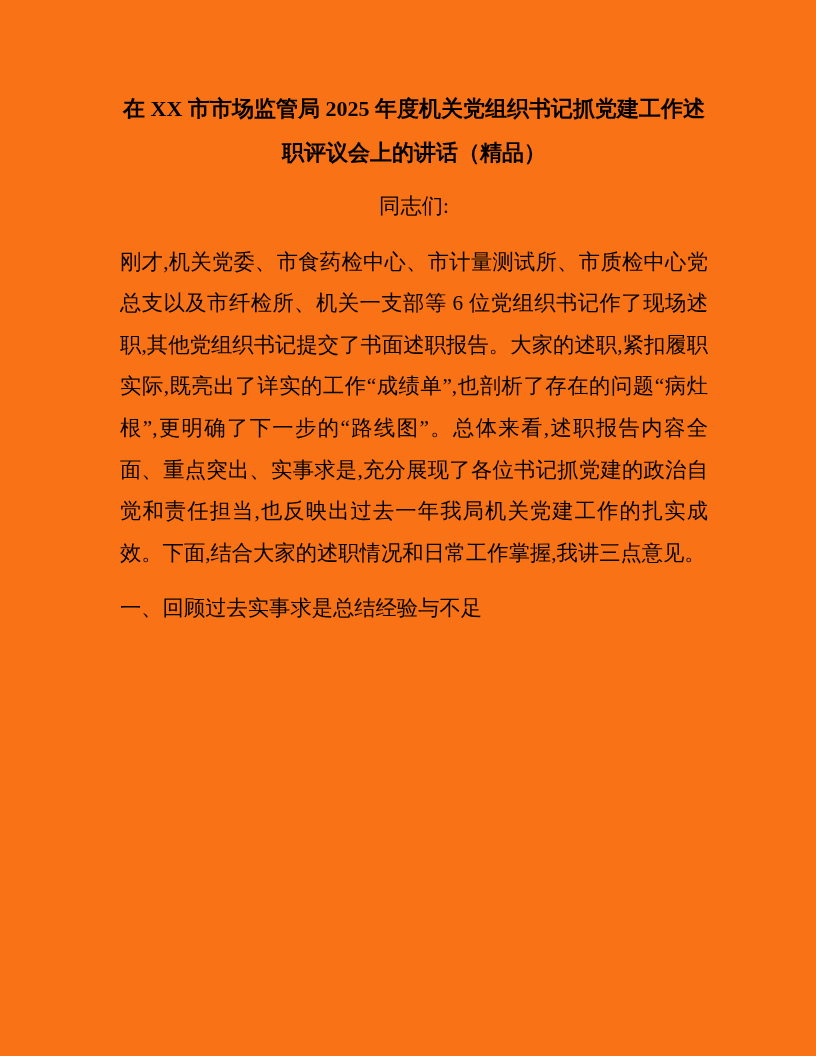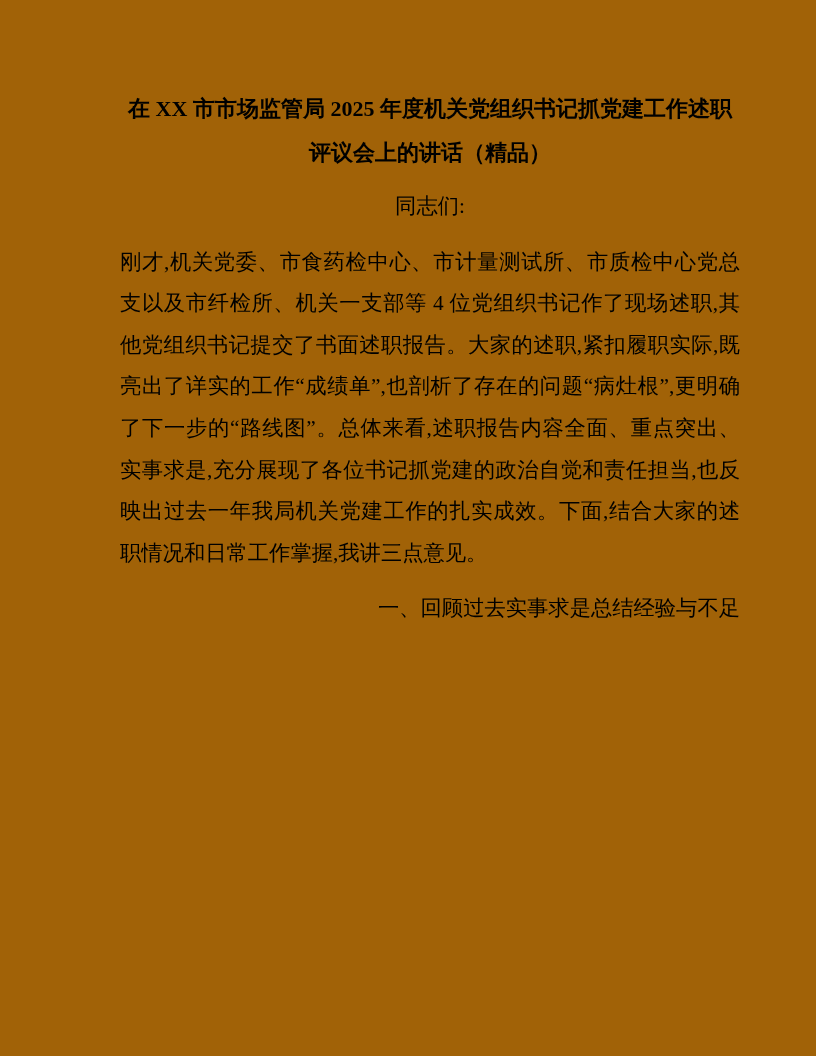"在 XX 市市场监管局 2025" .page { background: #a16207 -> #f97316; padding: 87px 76px 0 120px -> 87px 108px 0 120px }
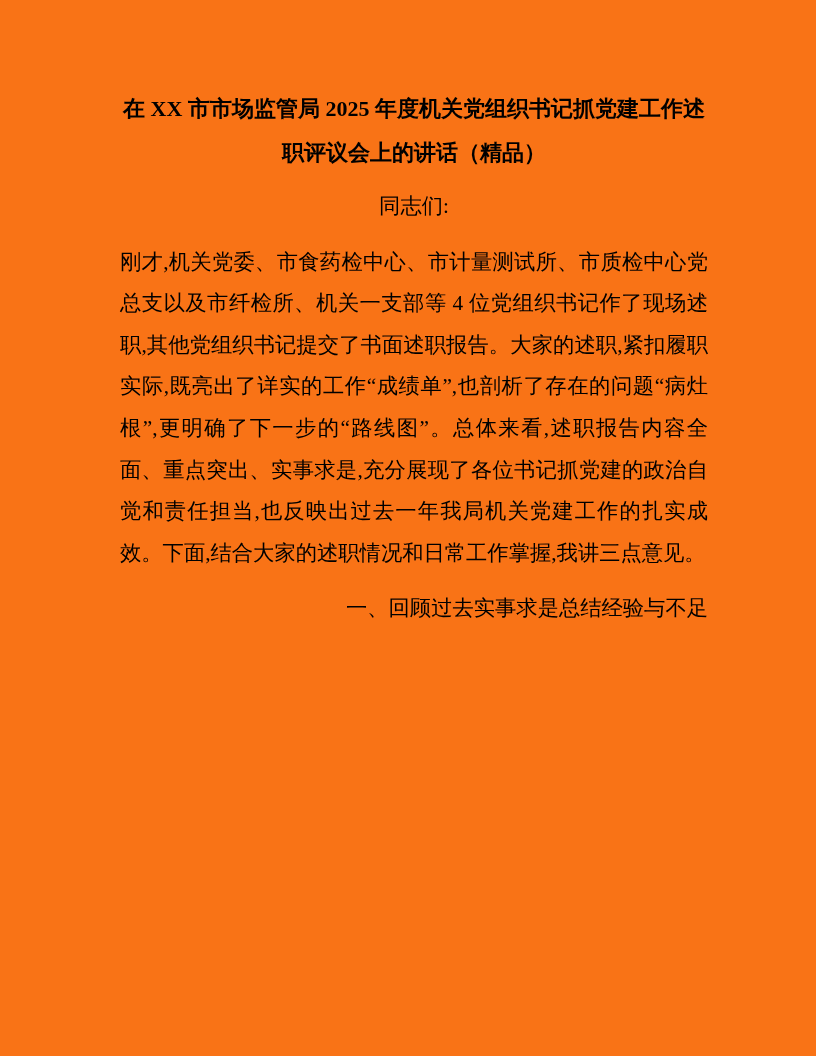"刚才,机关党委、市食药检中心、市计量测试所、市质检中心党总支以及市纤检所、机关一" p.body-paragraph { text: 4 -> 6 }
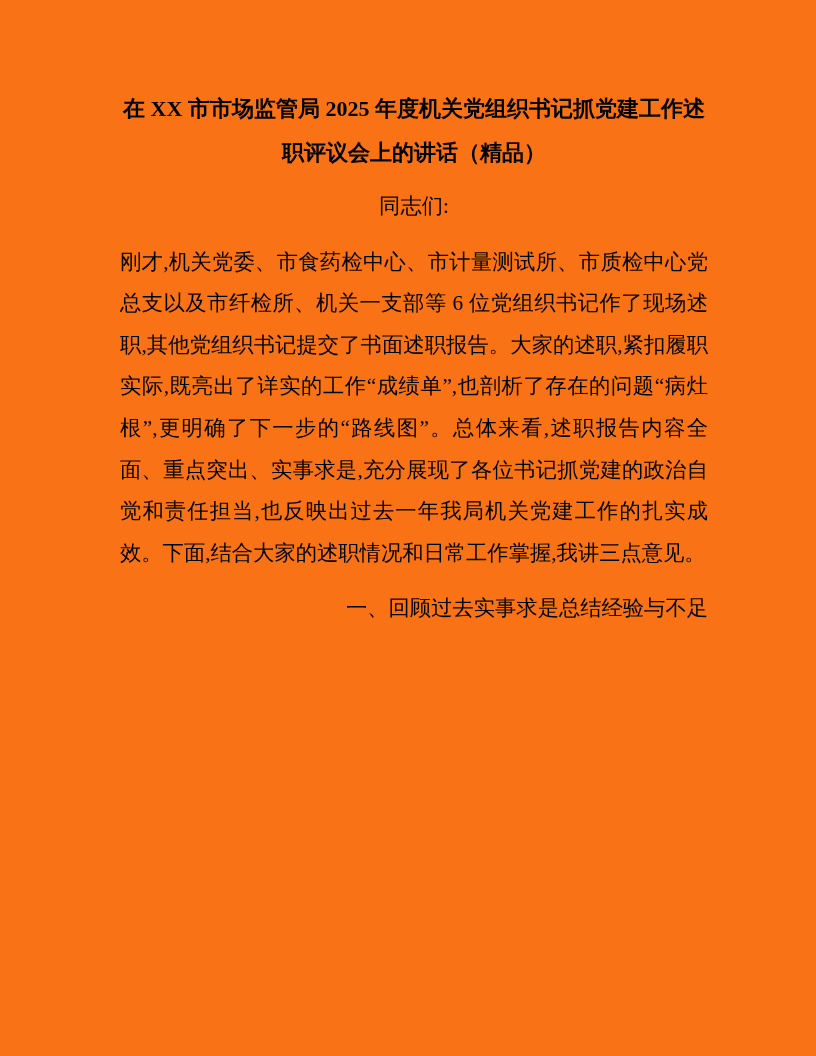"一、回顾过去实事求是总结经验与不足" .section-heading { text-align: right -> left }
